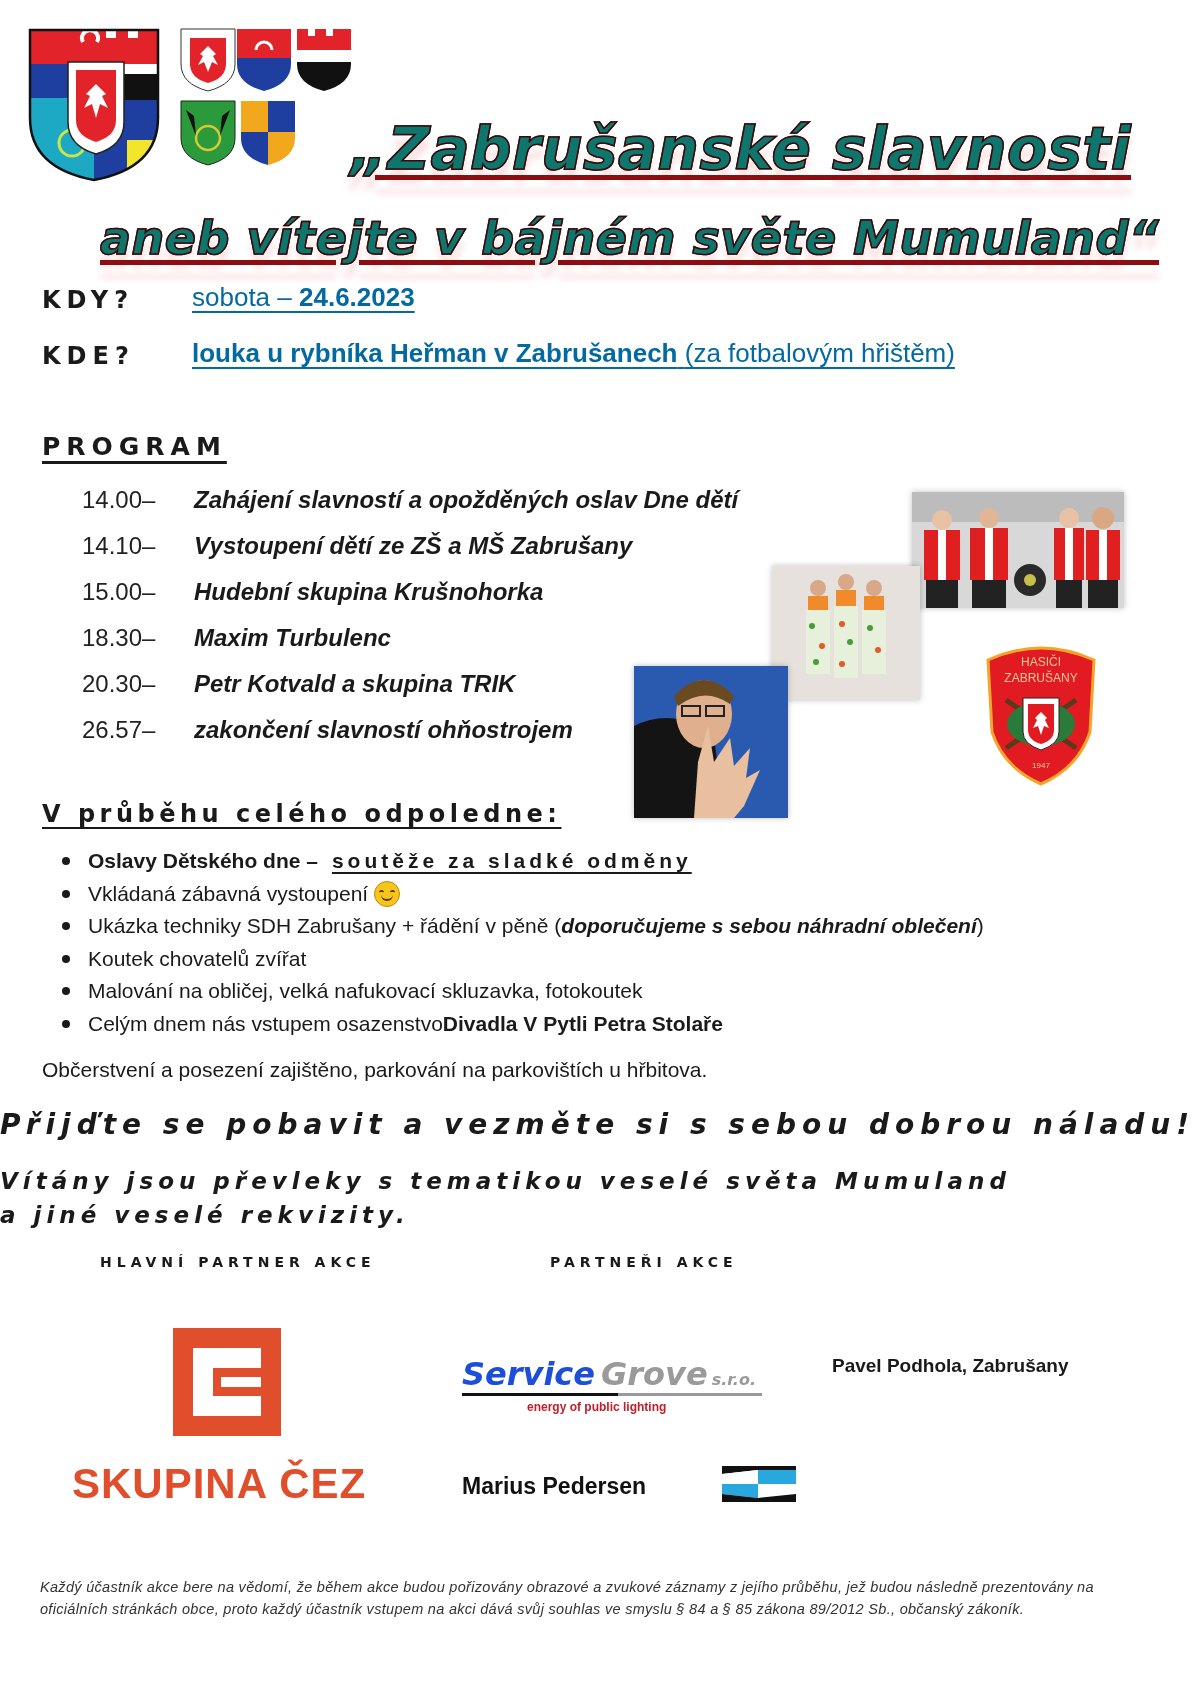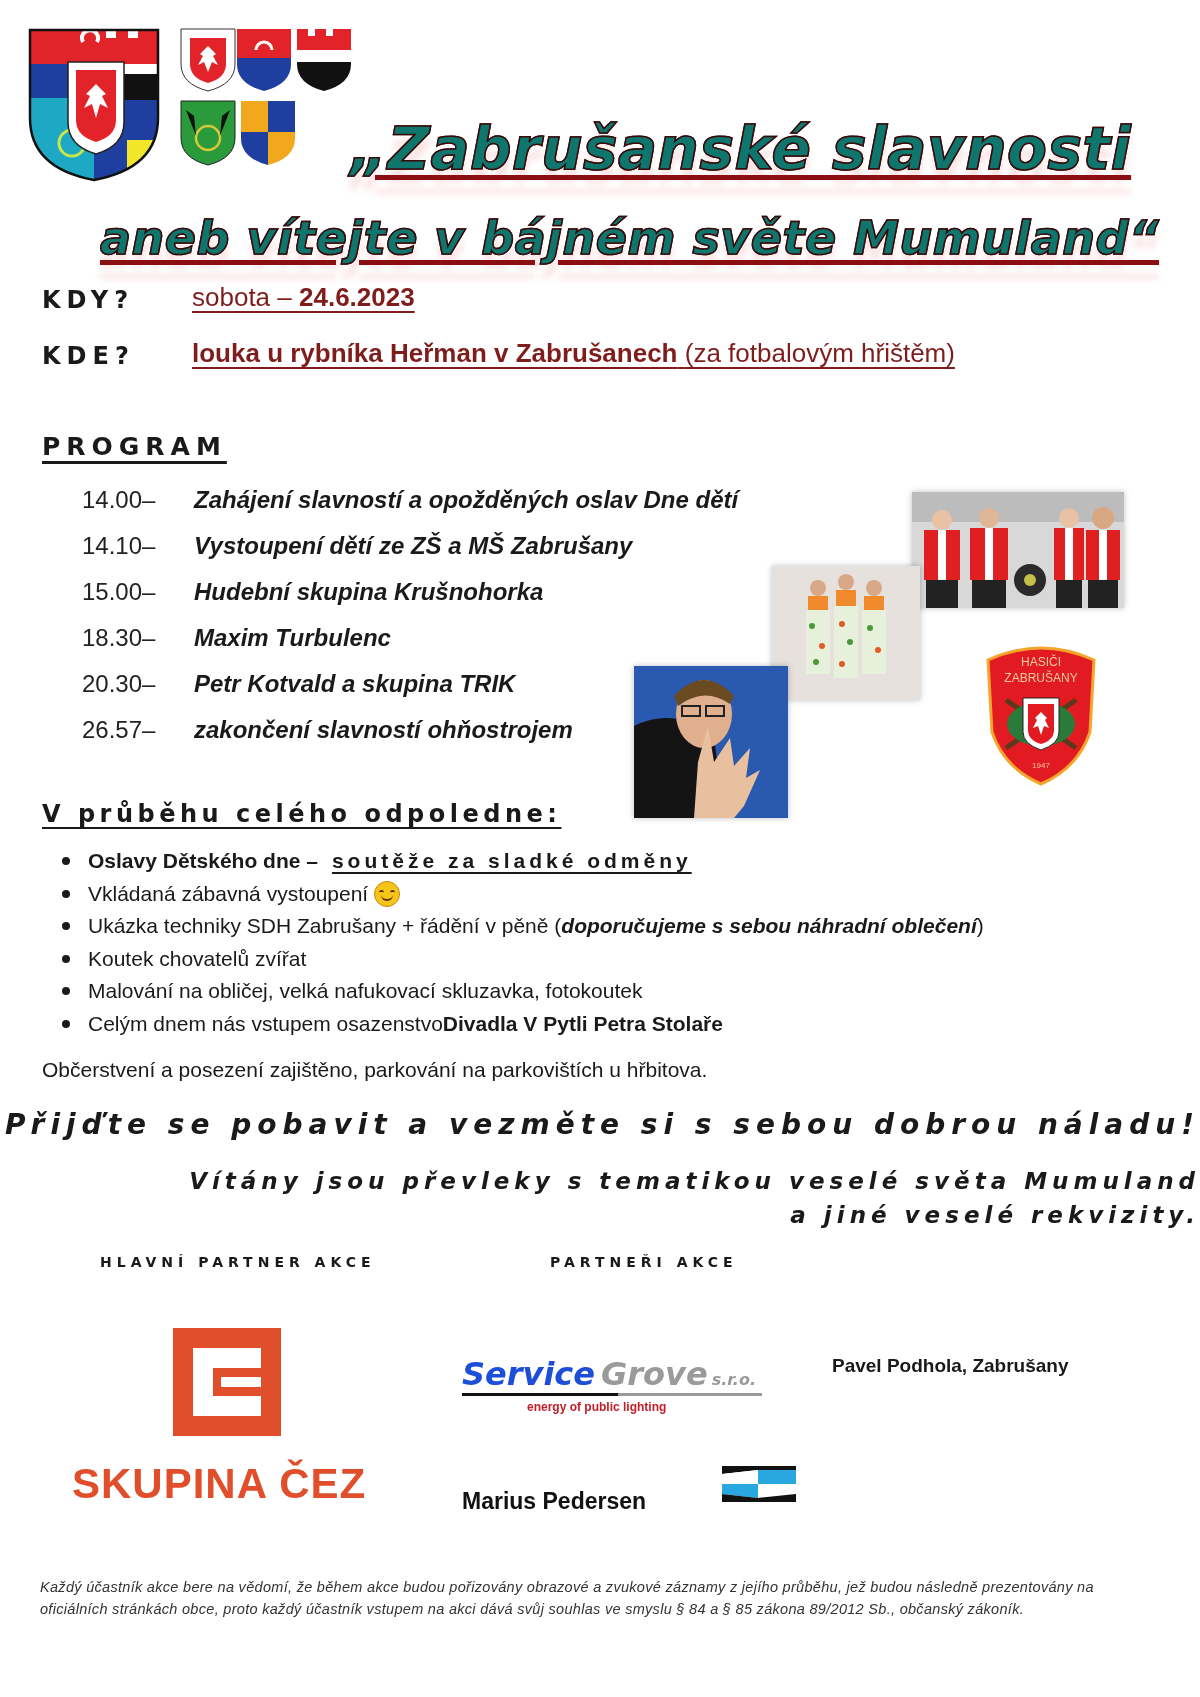"sobota – 24.6.2023" .info-val { color: #7f1d1d -> #0369a1 }
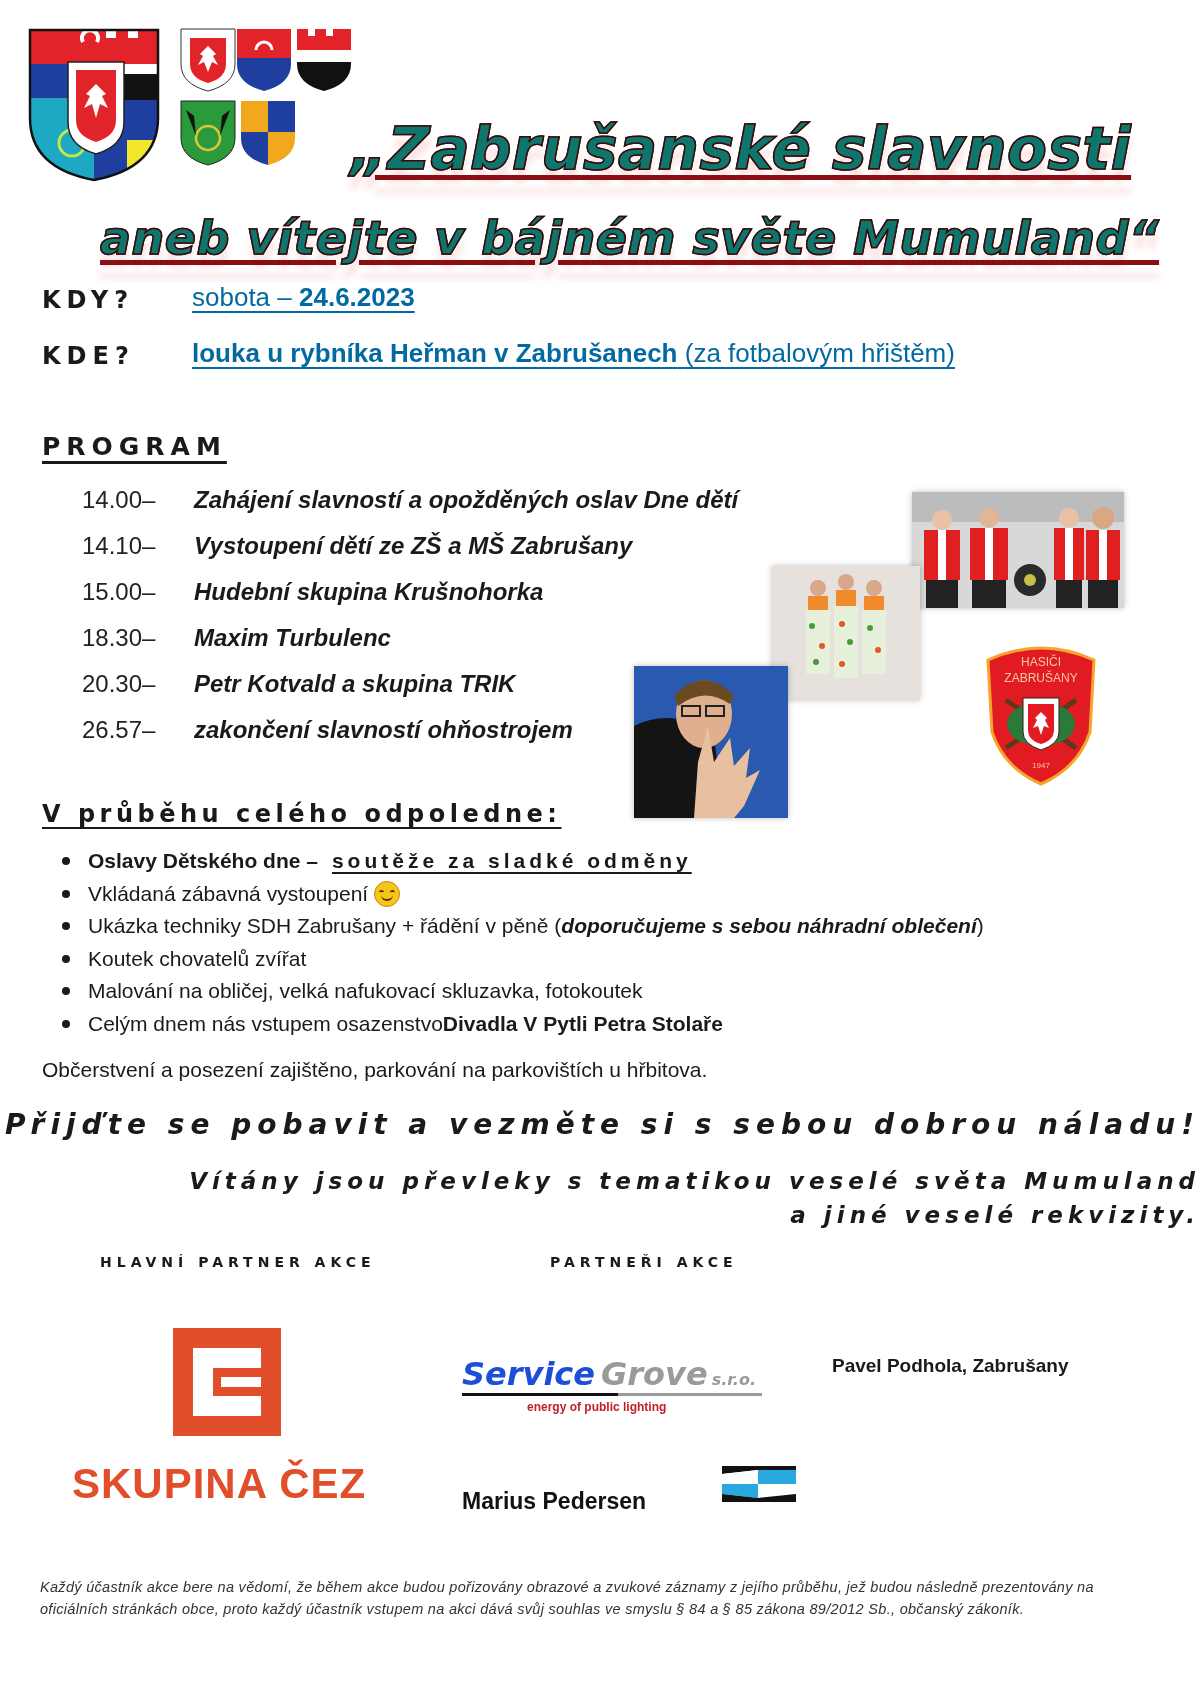"Přijďte se pobavit a vezměte" .slogan { text-align: right -> left }
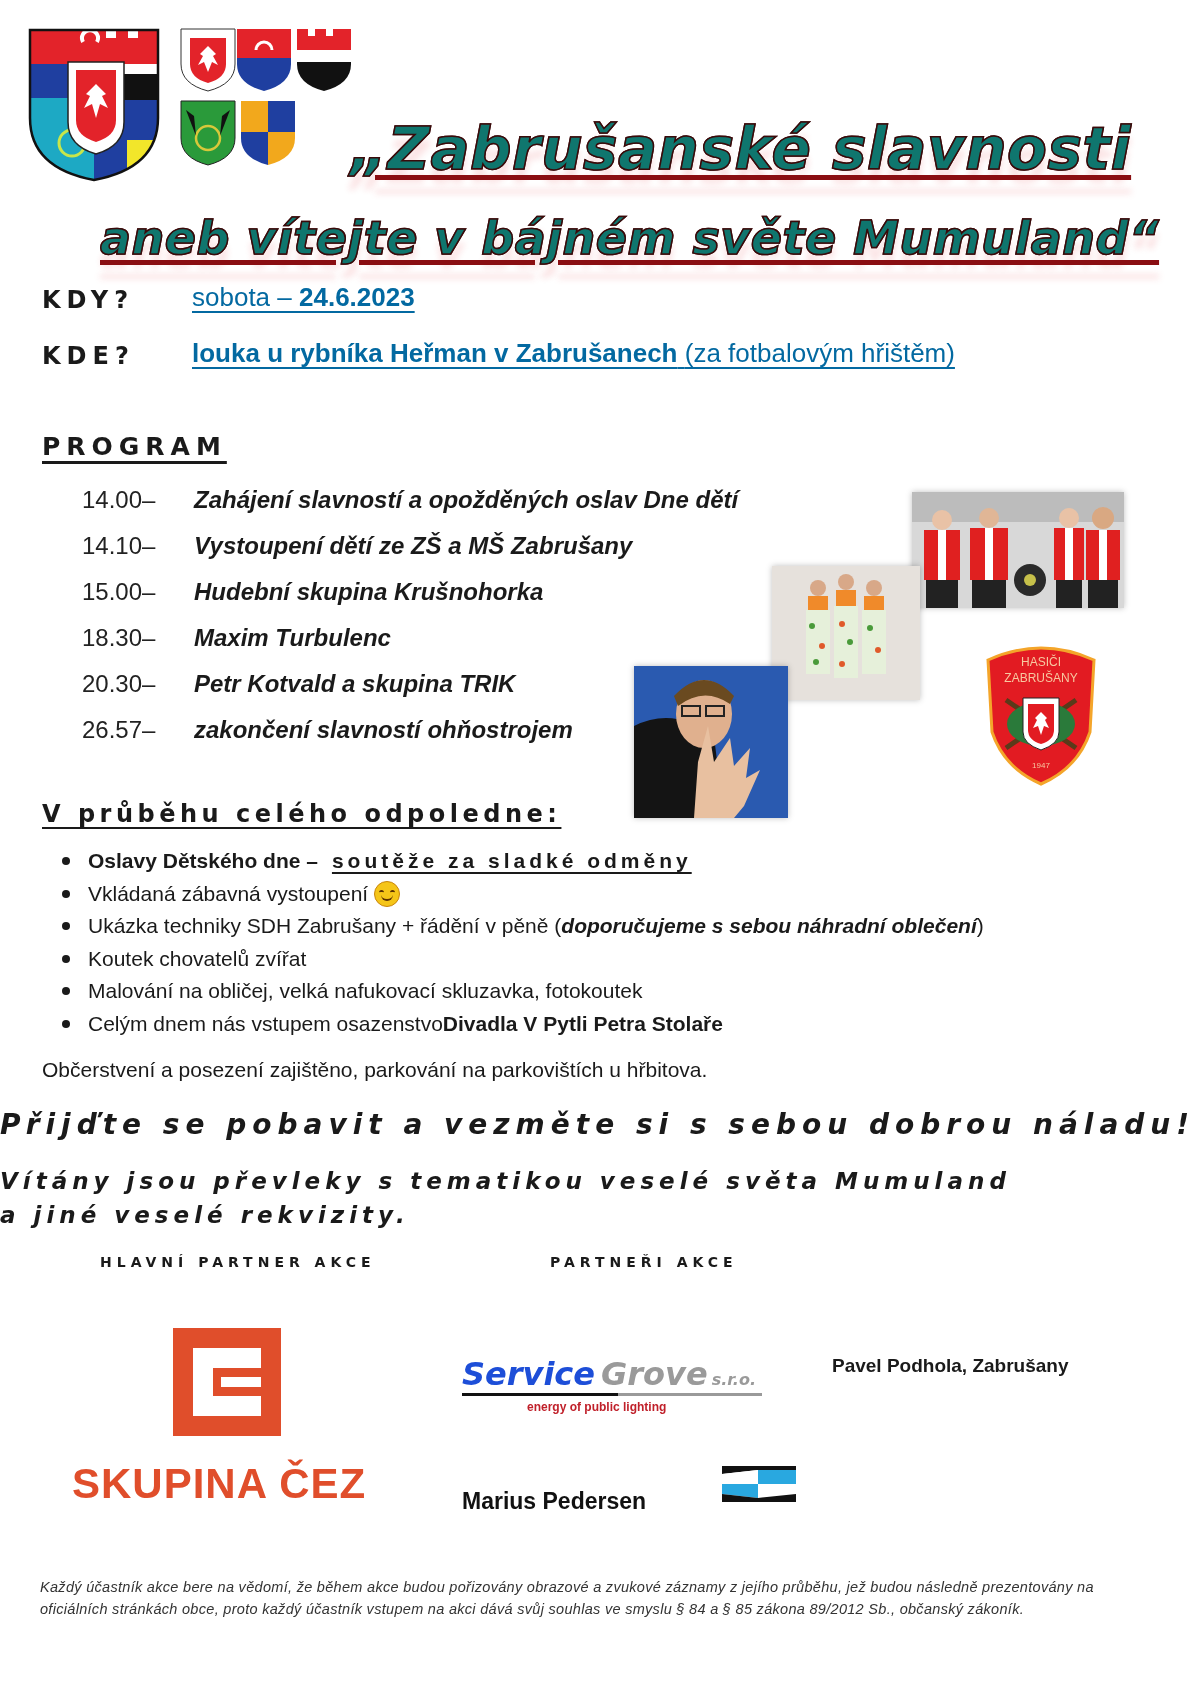"Marius Pedersen" .mp-name { margin-top: 15px -> none }
